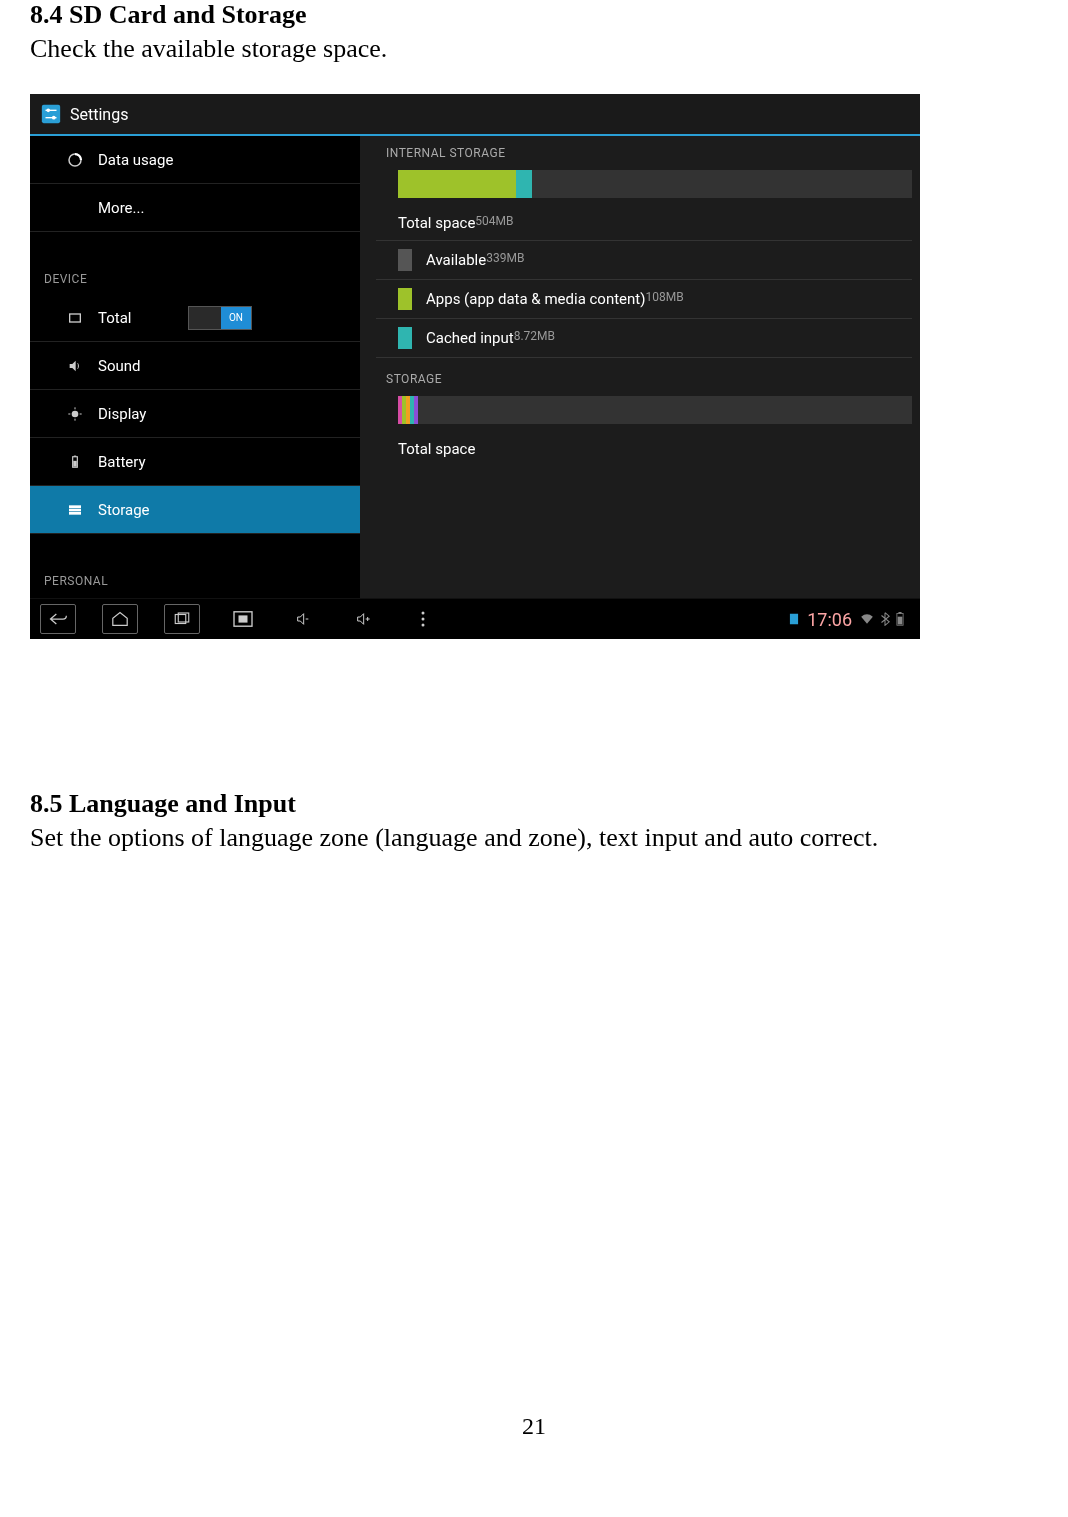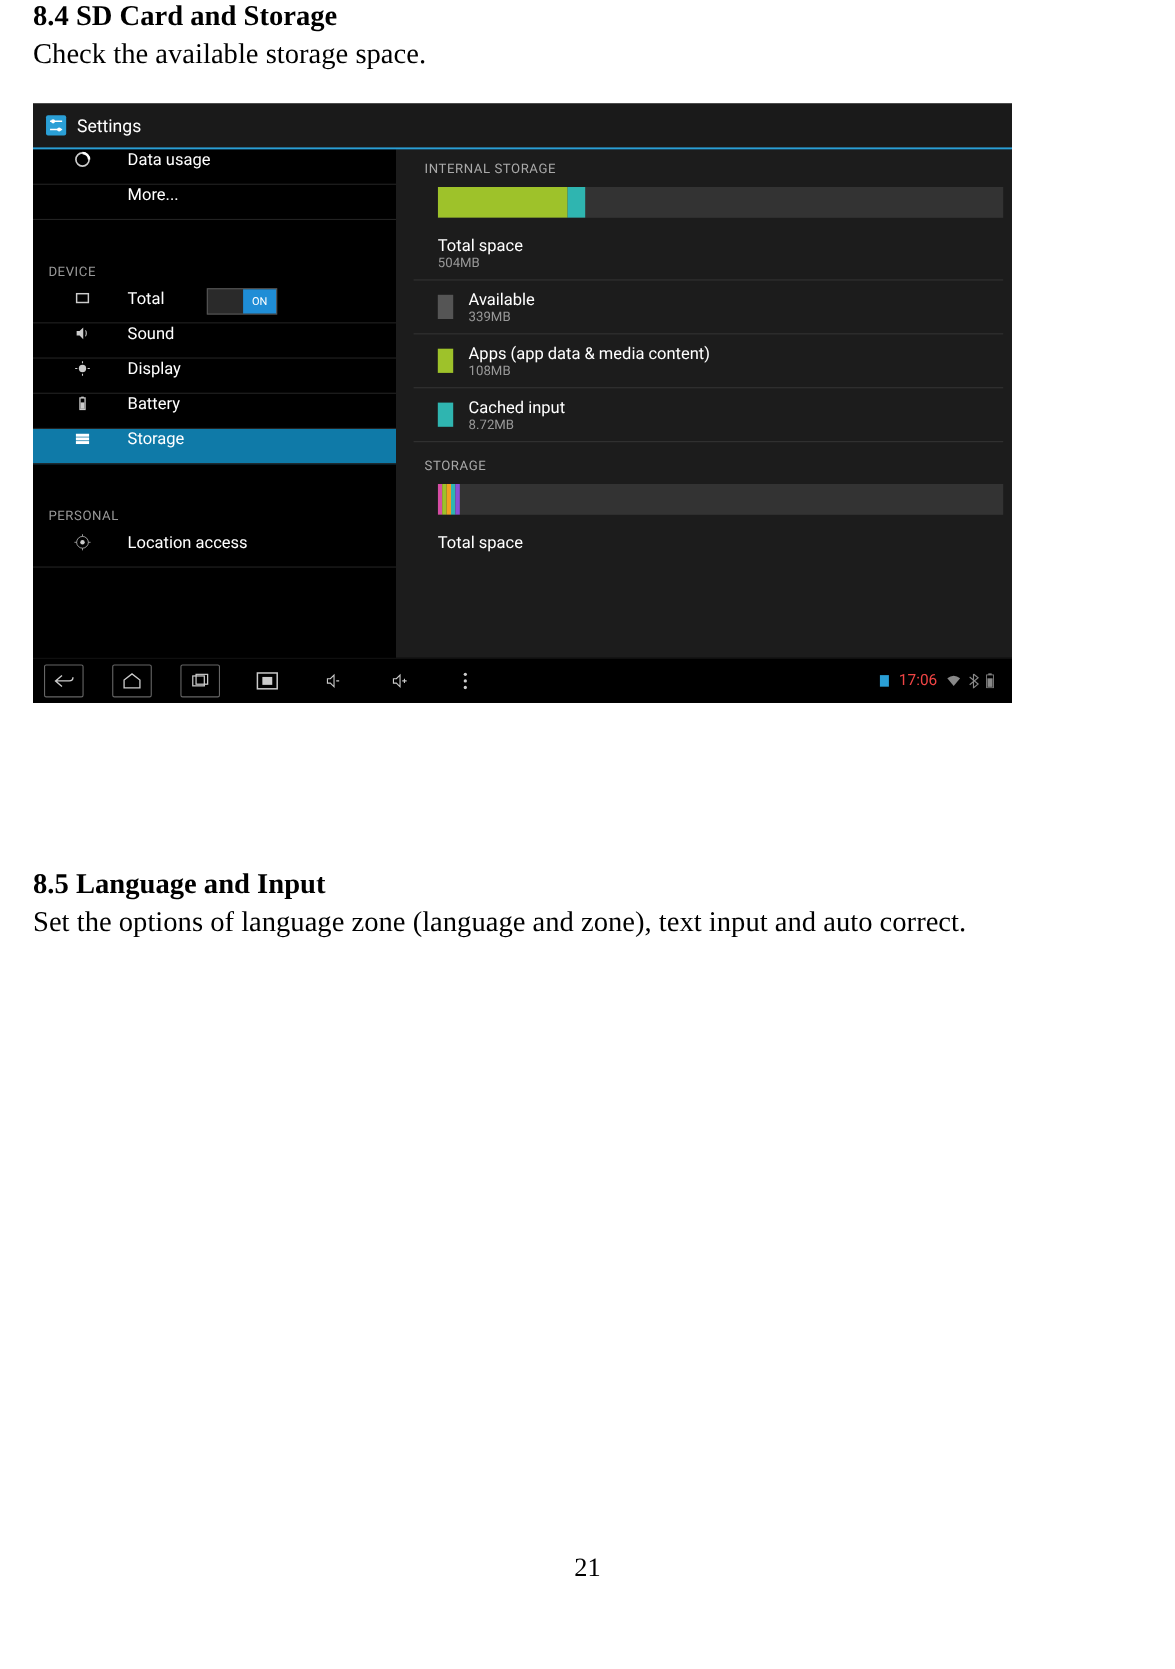"Data usage" .sidebar-item { align-items: flex-start -> center; gap: 18px -> none; height: 32px -> 48px }
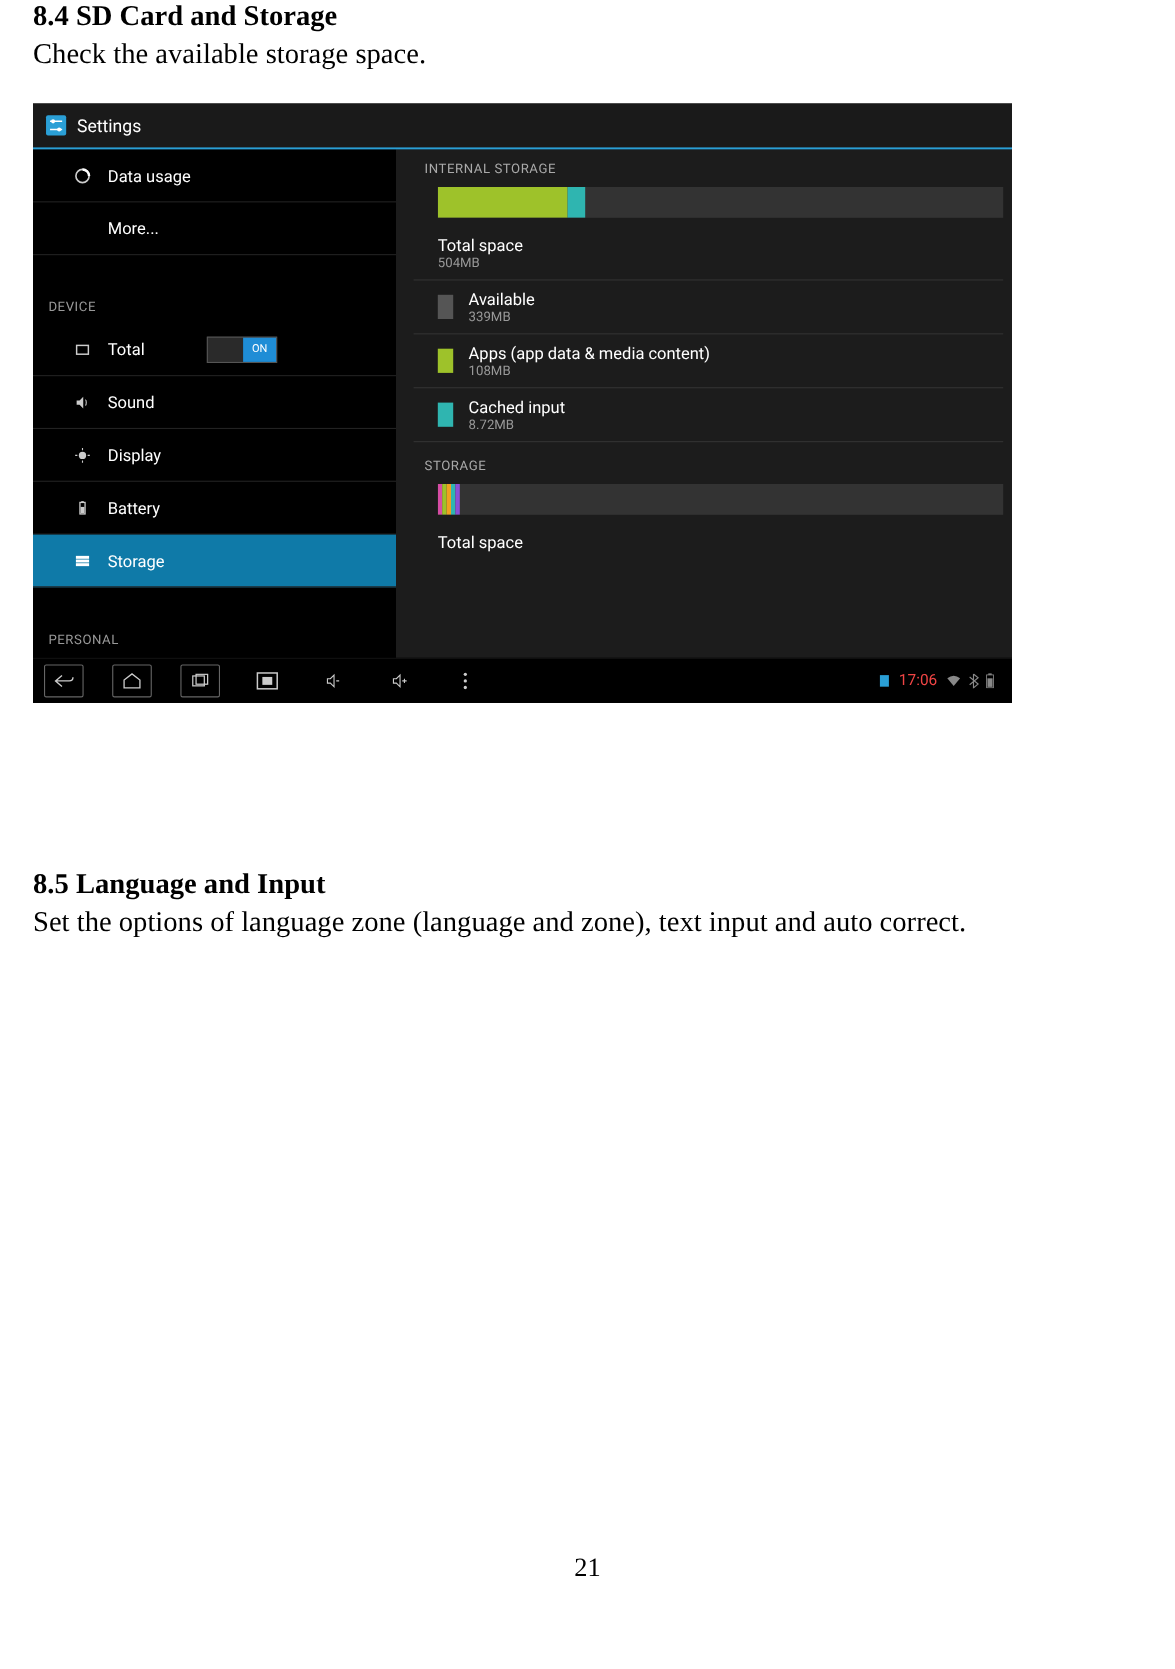"Total space" .storage-row .texts { flex-direction: column -> row }
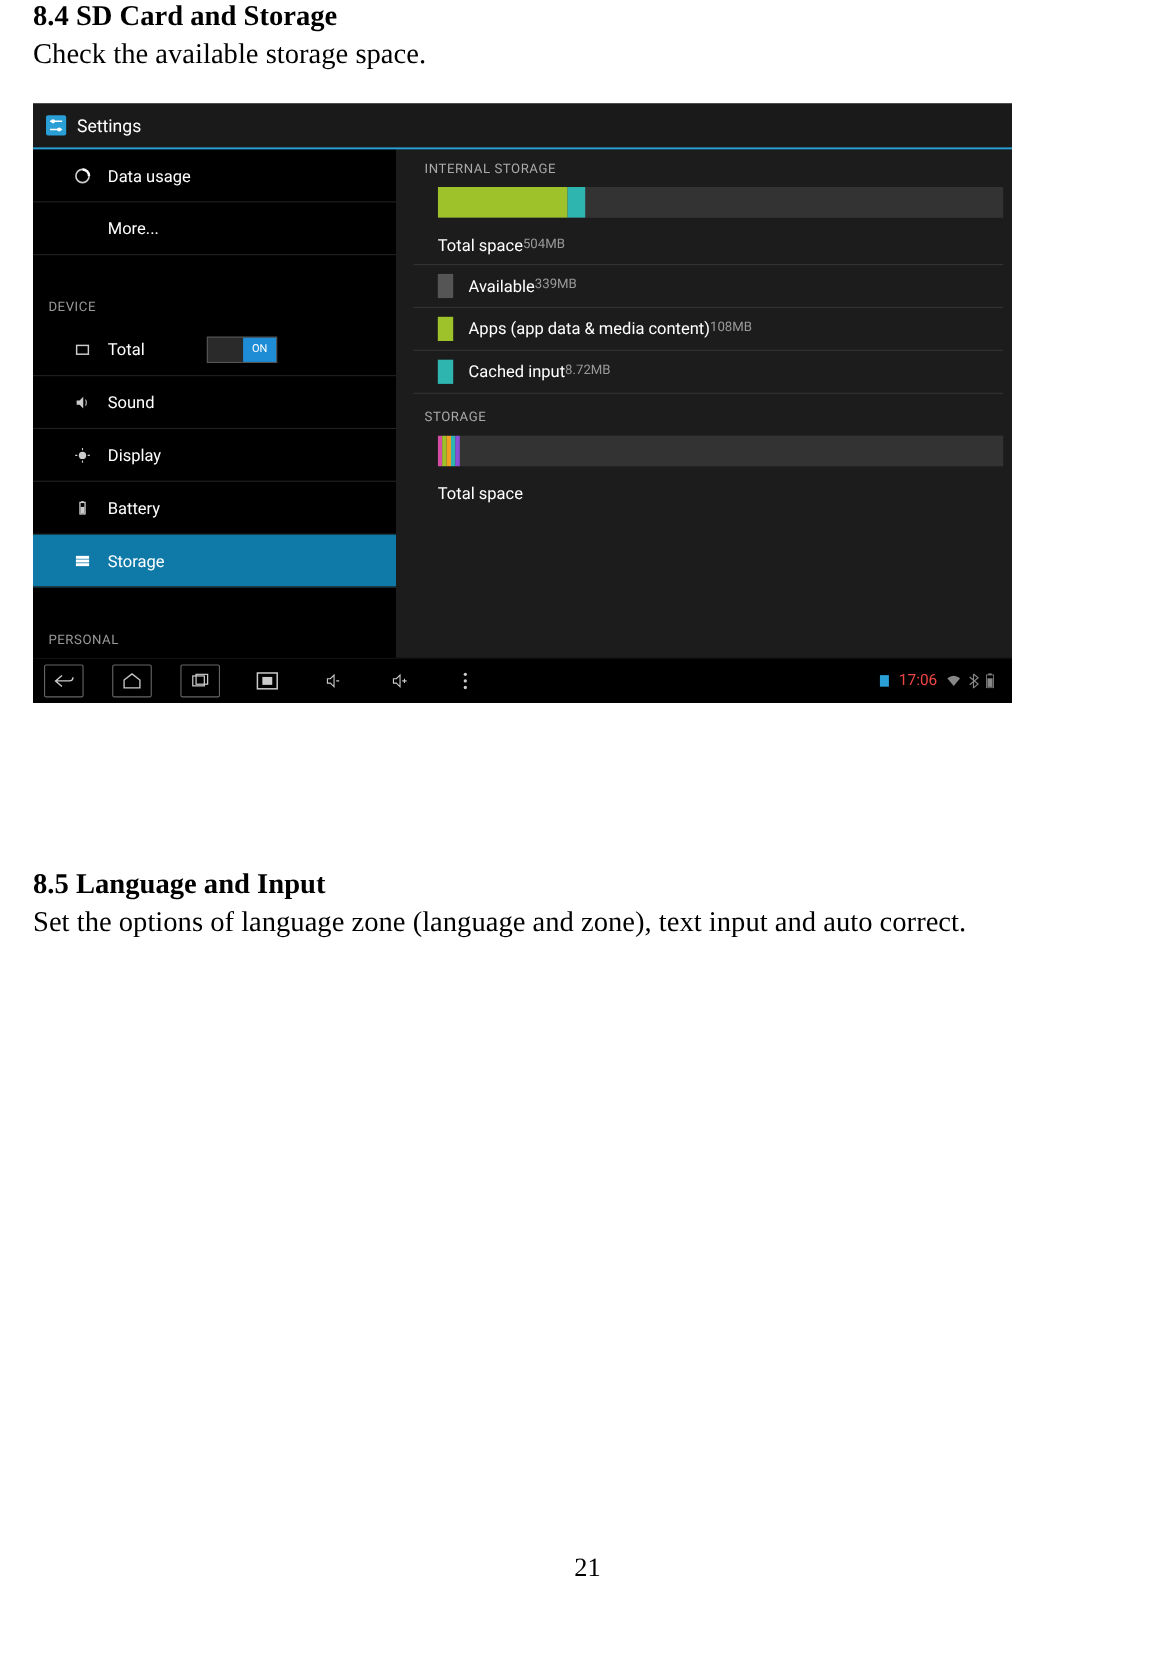"17:06" .sys-clock { color: #ef4444 -> #fca5a5; font-size: 14px -> 18px }
